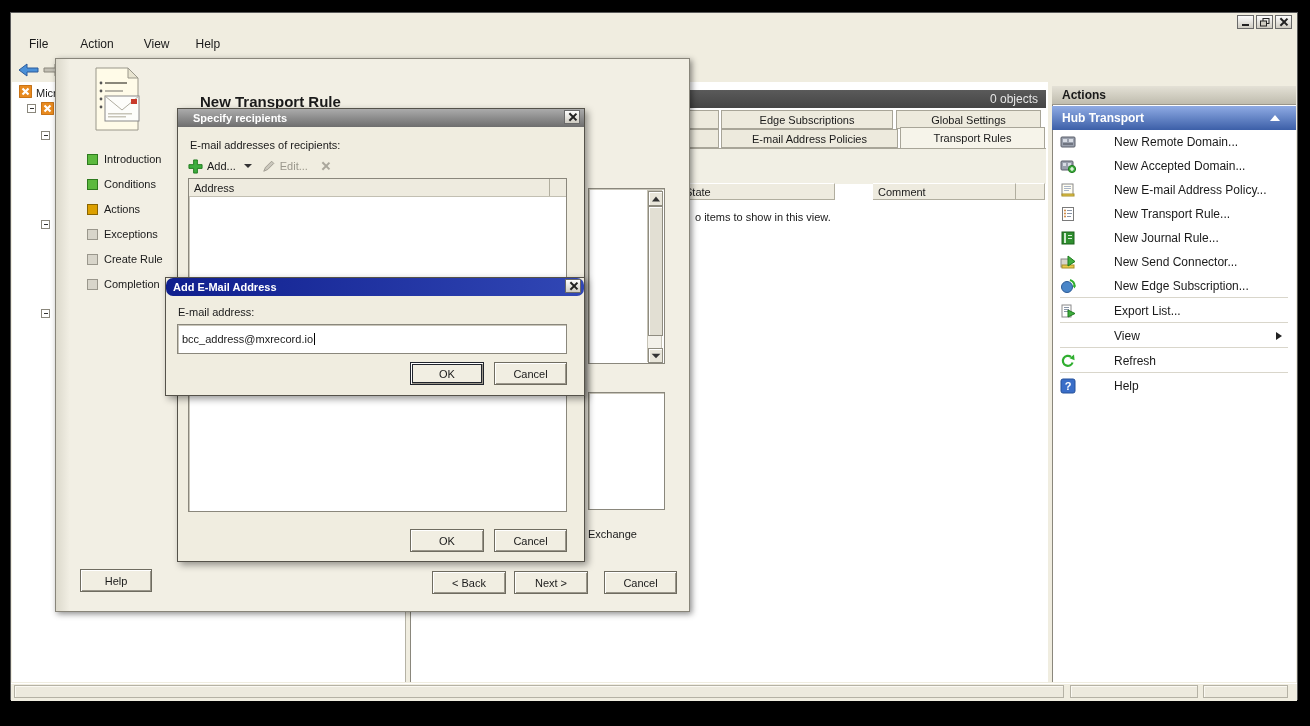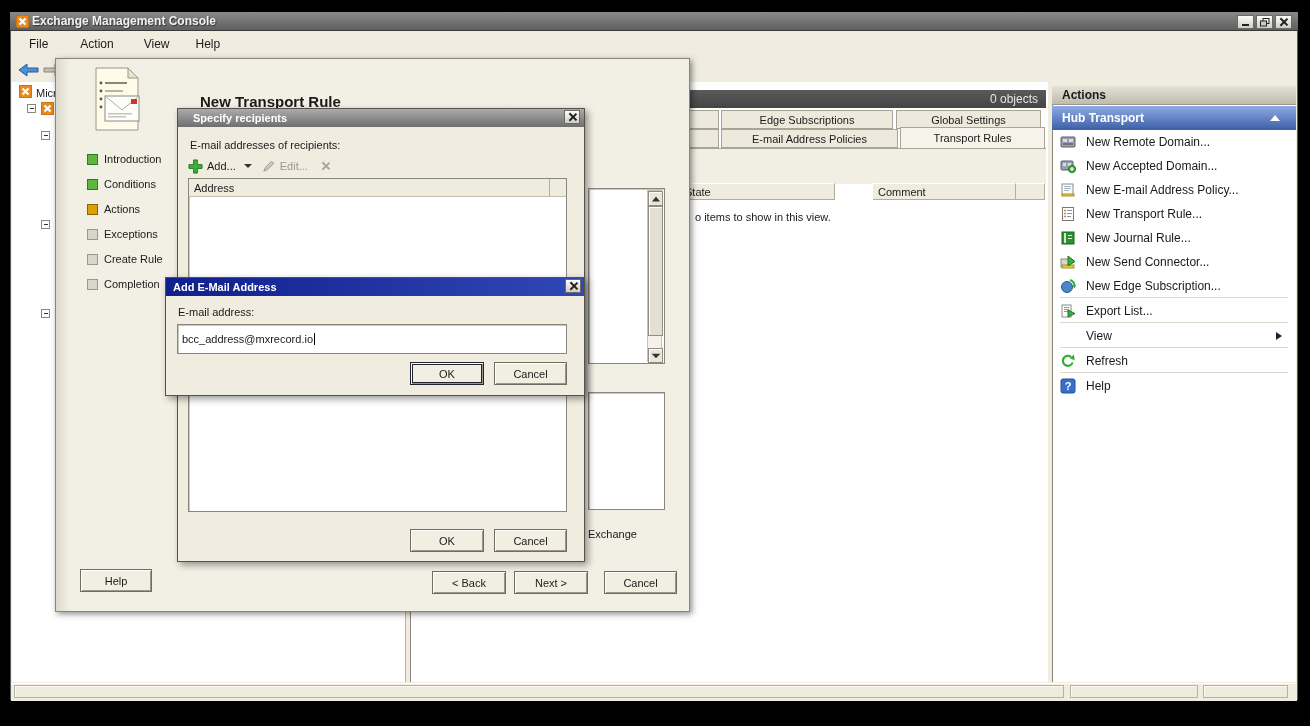"Exchange Management Console" div.abs { html: <div> <svg> <rect></rect> <path></path> </svg> <span>Exchange Management Console</span> </div> -> none }
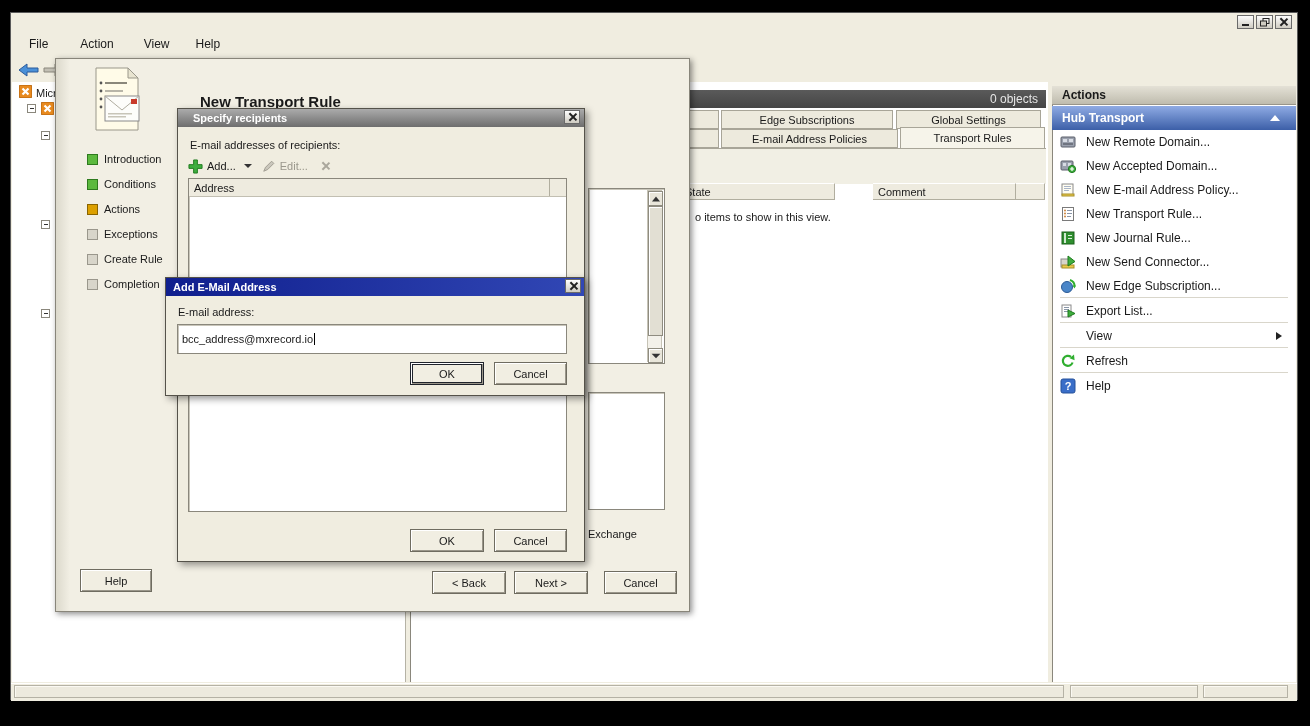"New Remote Domain..." .act-item { gap: none -> 28px }
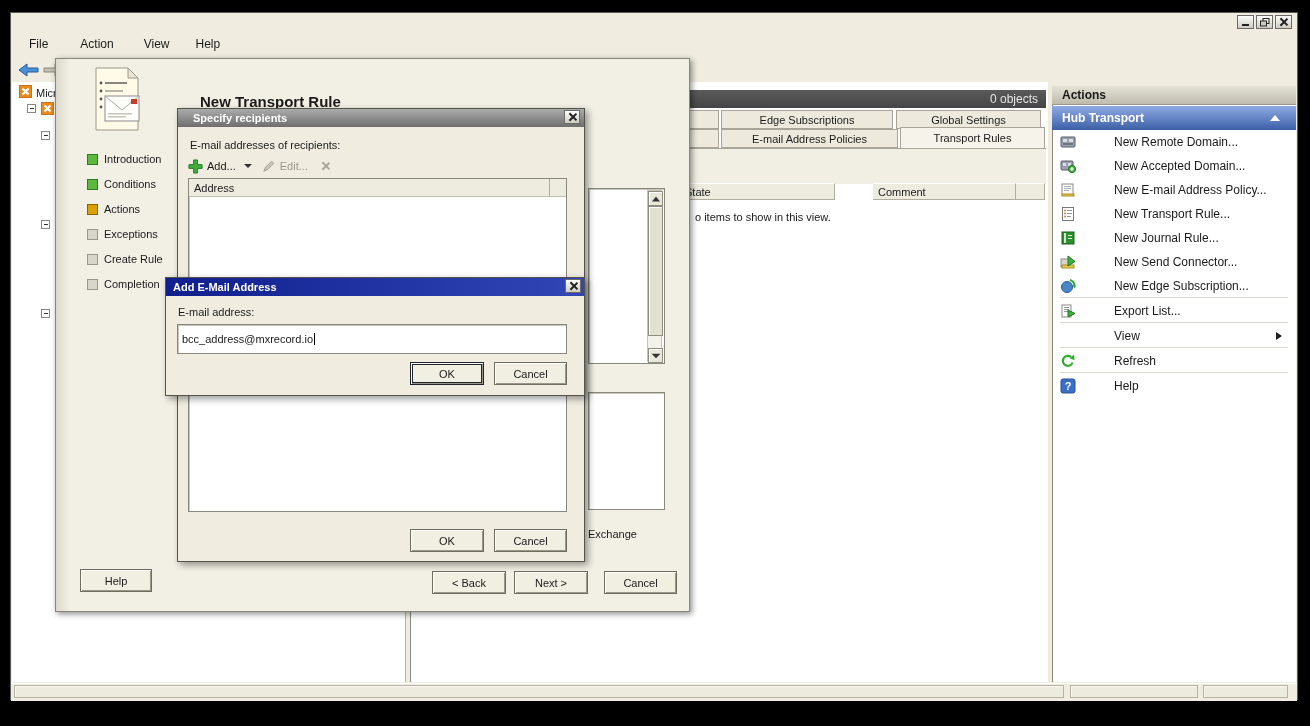"Add E-Mail Address" .dlg-title-blue { border-radius: none -> 7px }
